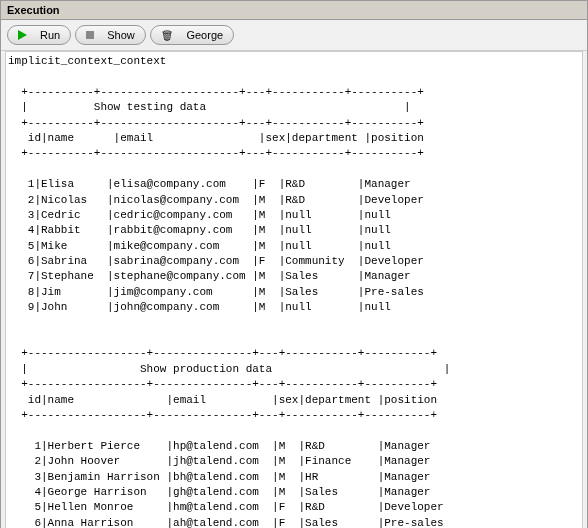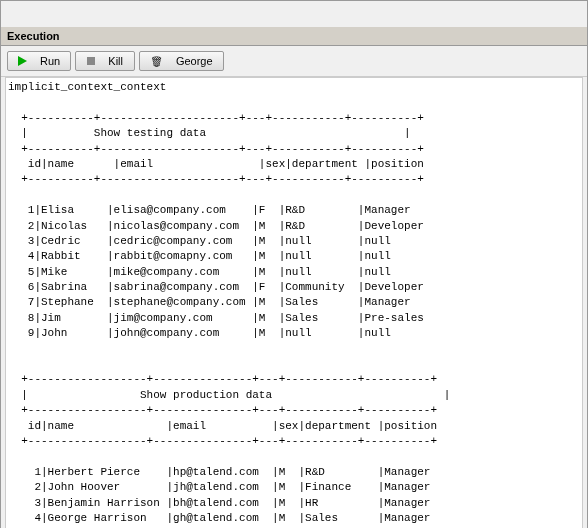"Execution" .section-header { margin-top: 26px -> none }
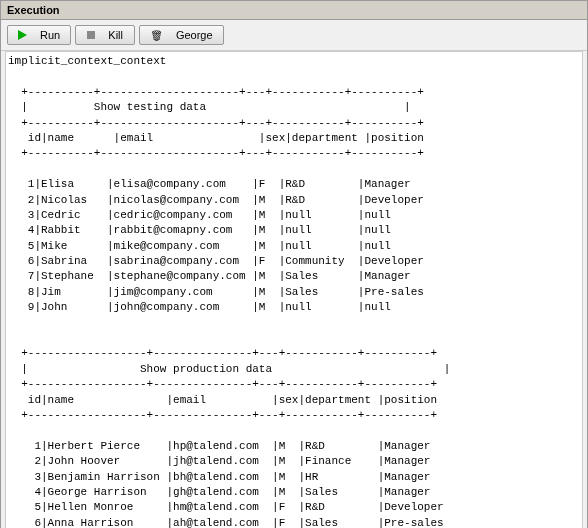"Run" .btn { border-radius: 2px -> 10px }
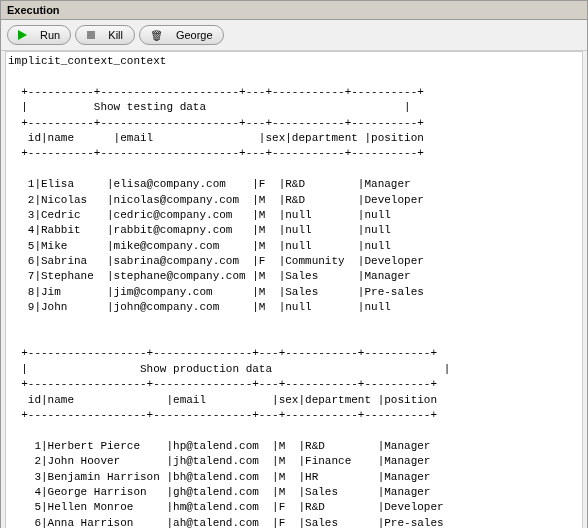"Kill" span { text: Kill -> Show }
